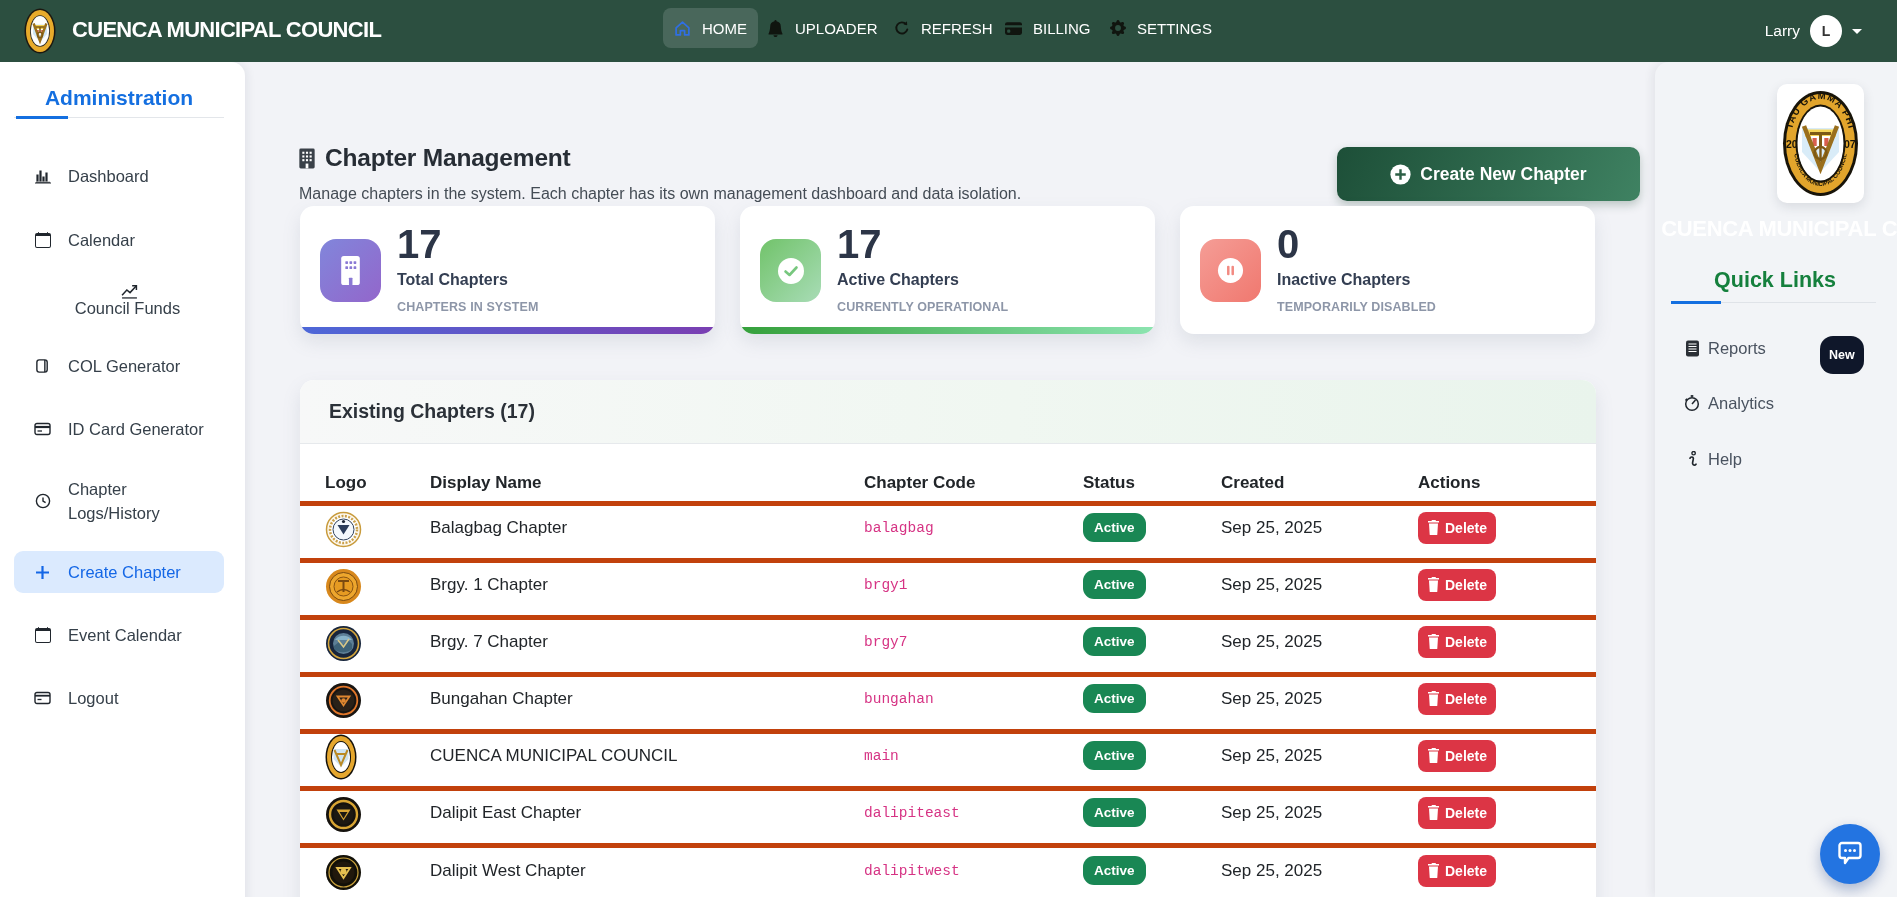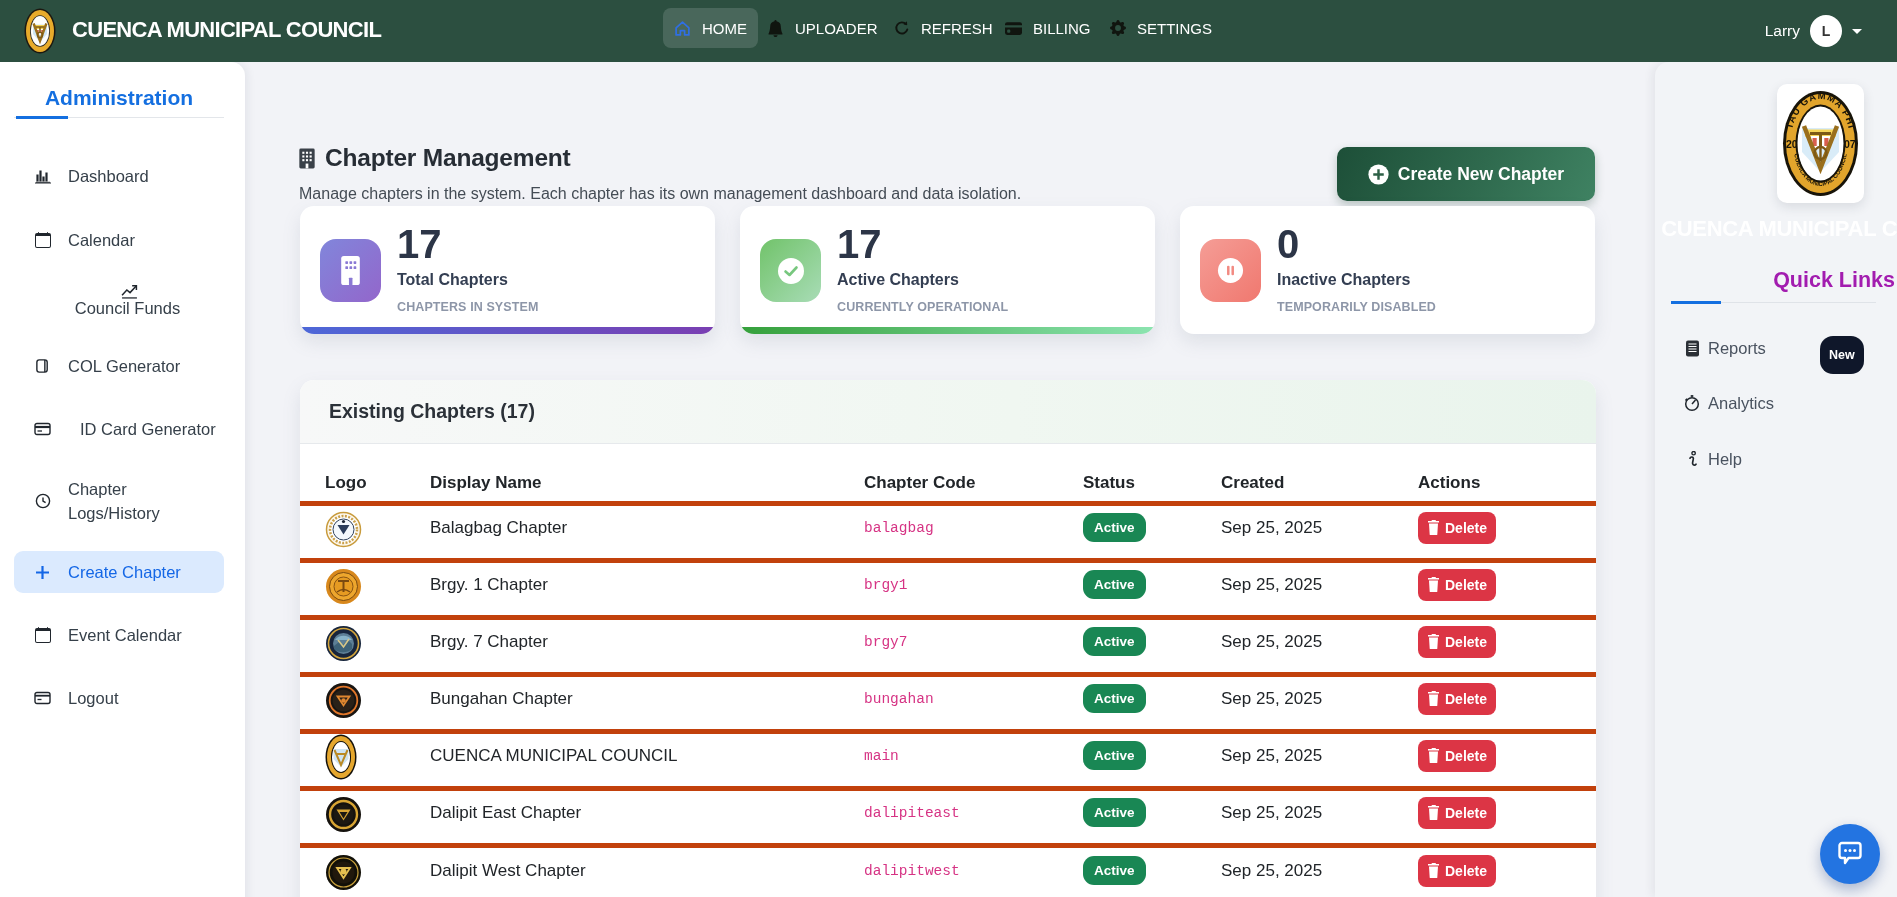"Create New Chapter" .createbtn { width: 258px -> 303px }
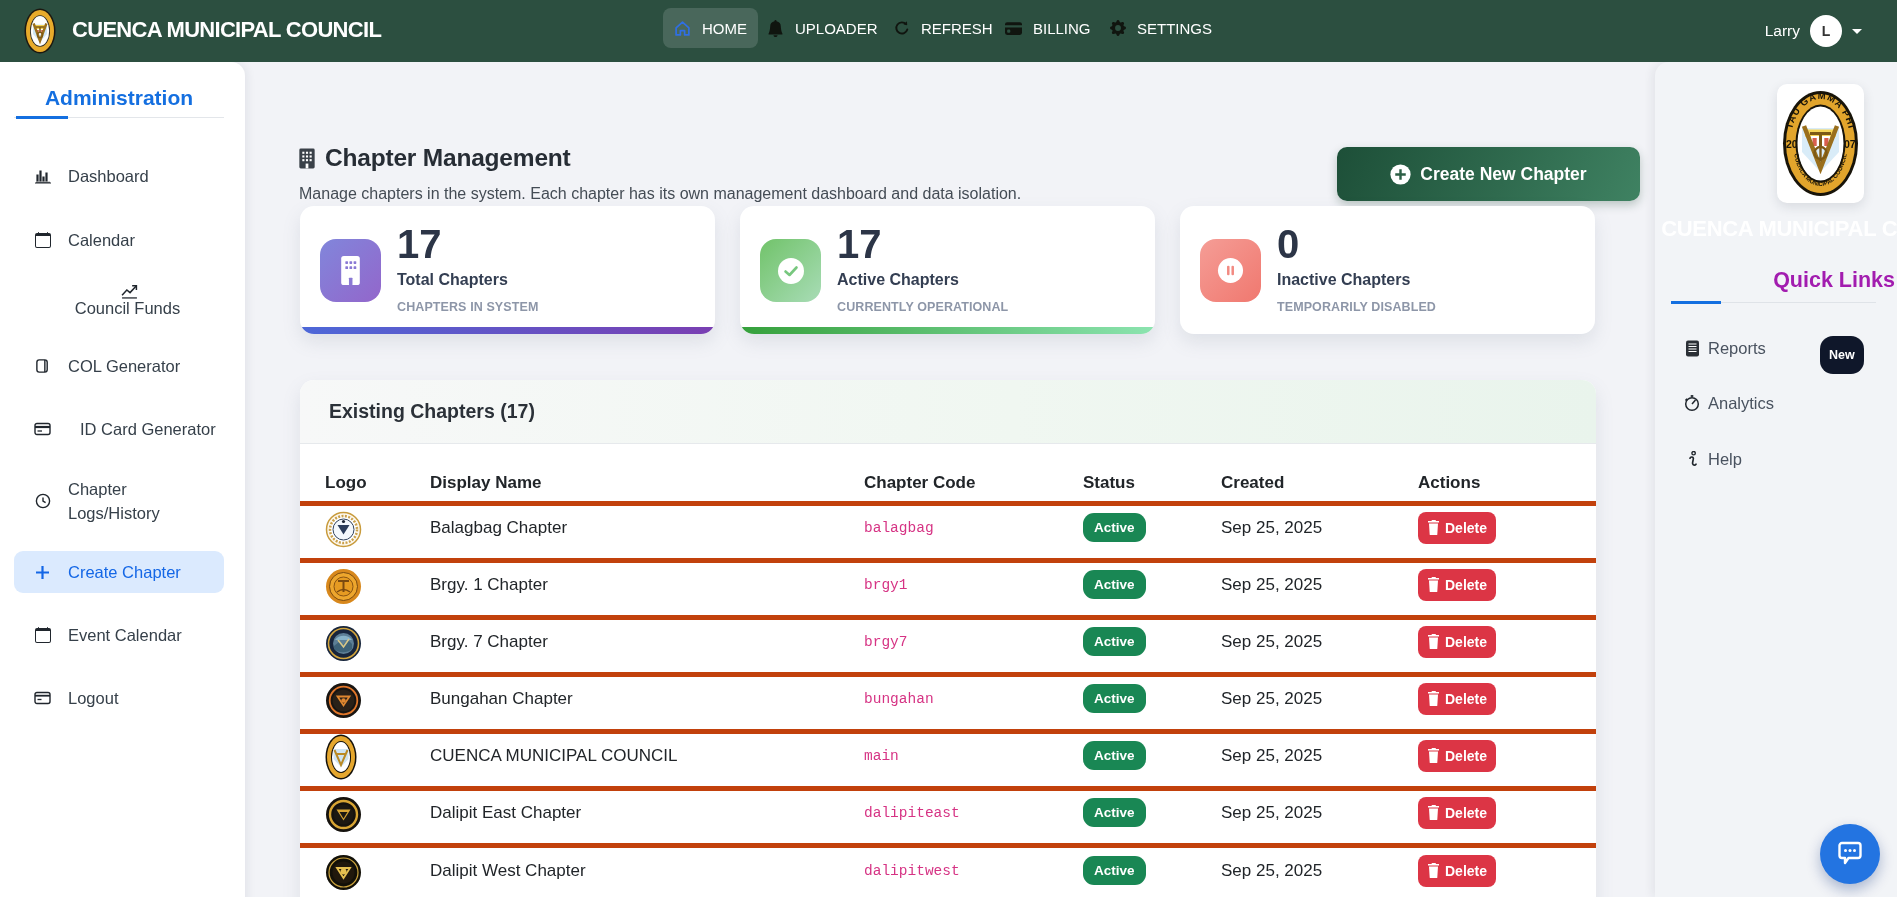"Quick Links" .qlh { color: #a21caf -> #15803d; text-align: right -> center }
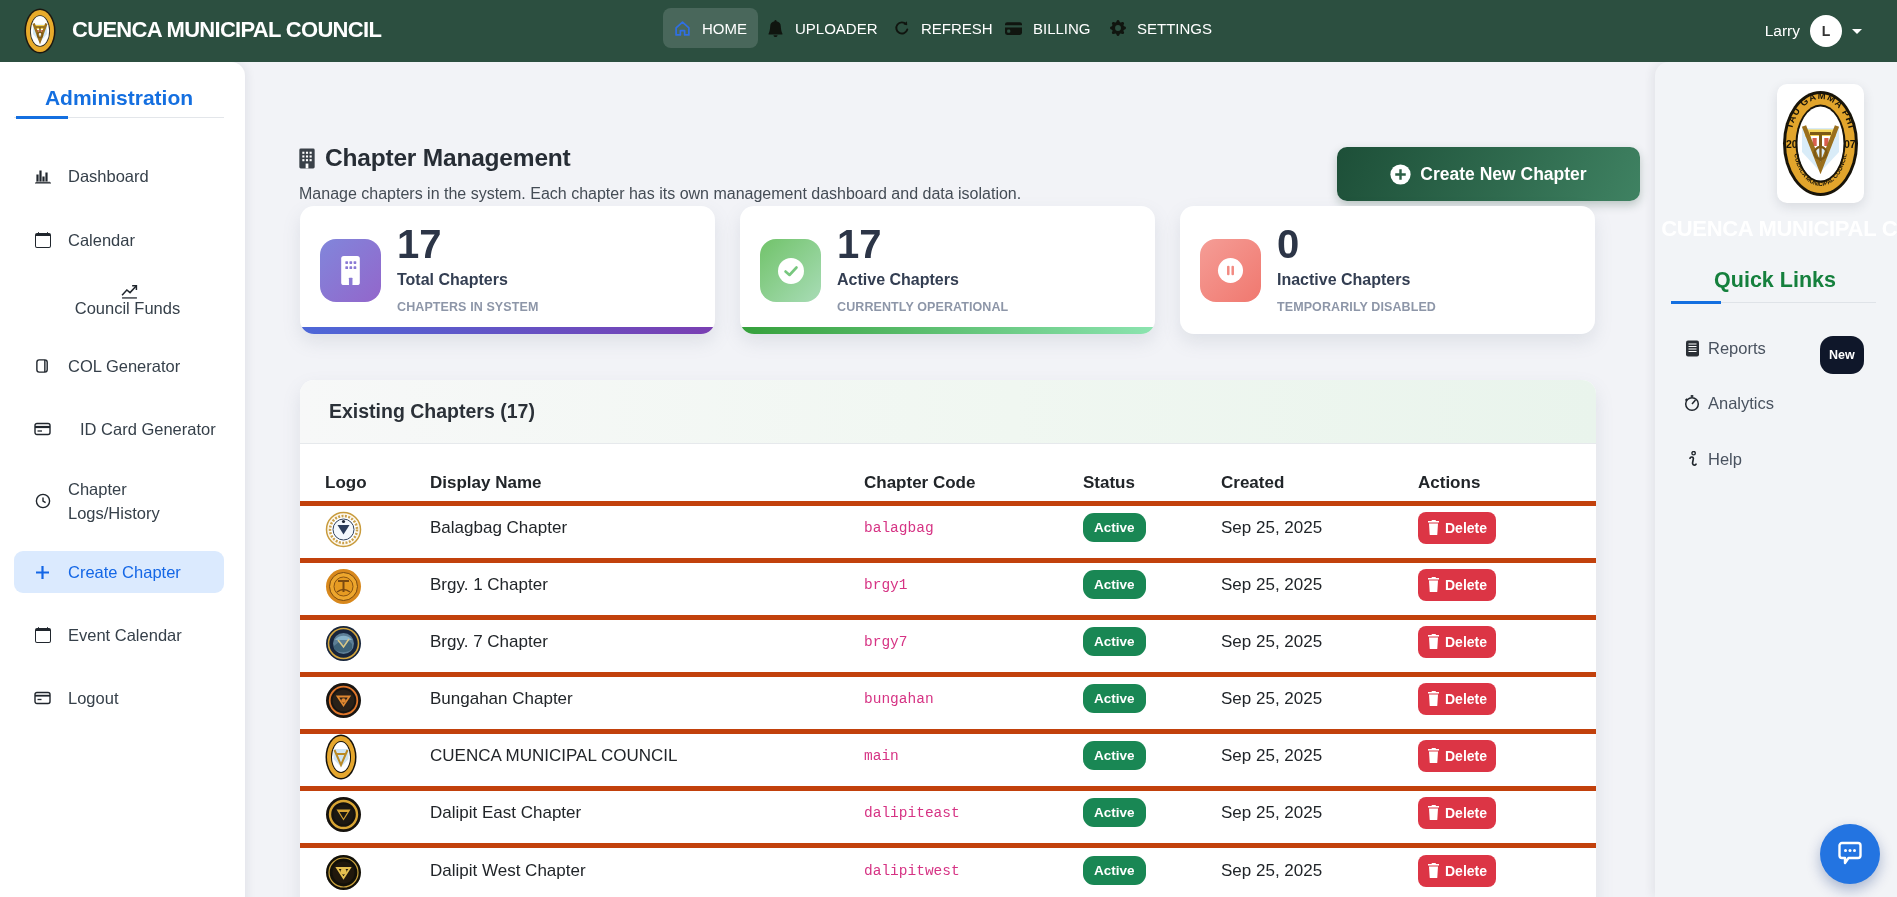"ID Card Generator" div.litem { gap: 12px -> none }
